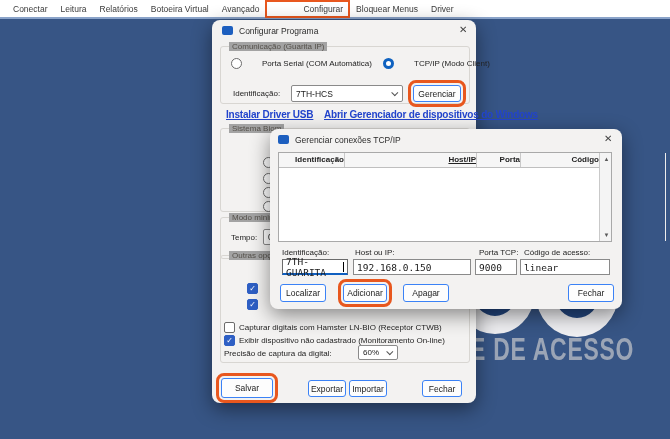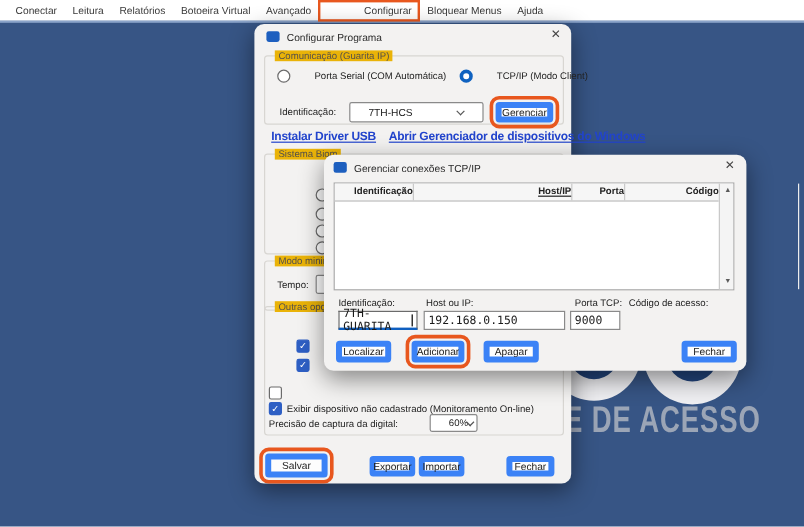"Ajuda" div.menu-item { text: Ajuda -> Driver }
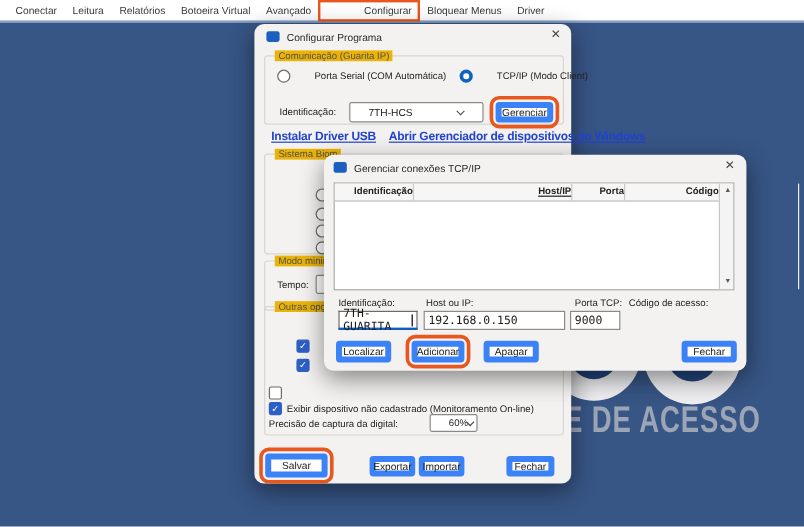"Comunicação (Guarita IP)" .gb-label { background: #eab308 -> #a3a3a3 }
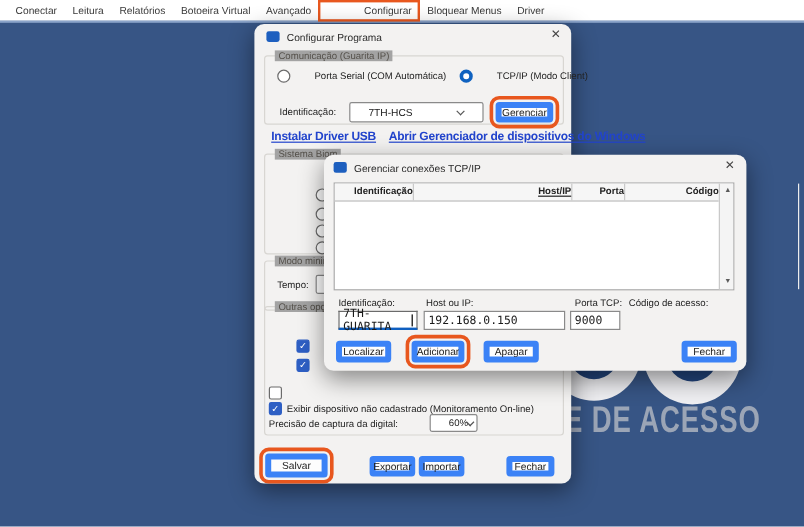"7TH-HCS" .combo { padding: 0 15px -> 0 4px }
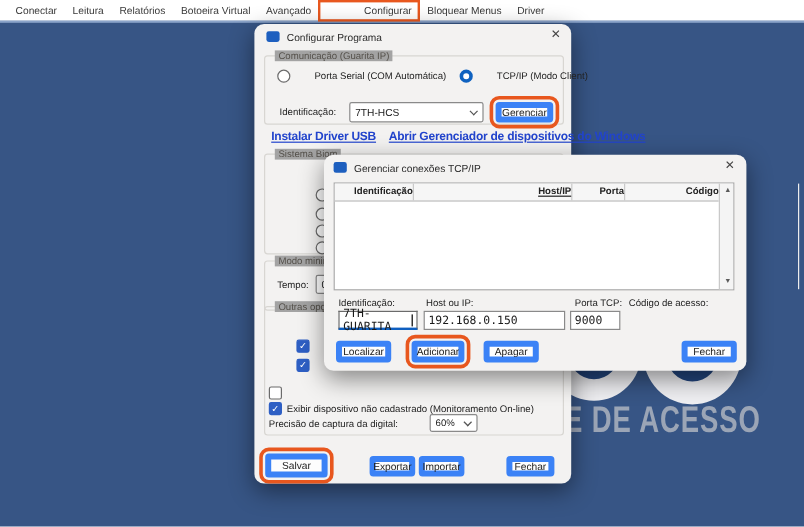"Gerenciar" .btn { border: 5px solid #3b82f6 -> 1px solid #3b82f6 }
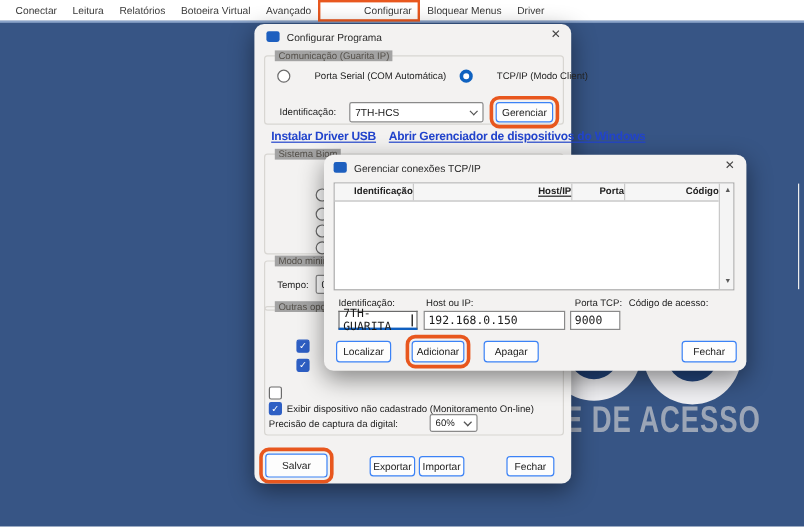"linear" div.field { html: none -> <div> <span>linear</span> </div> }
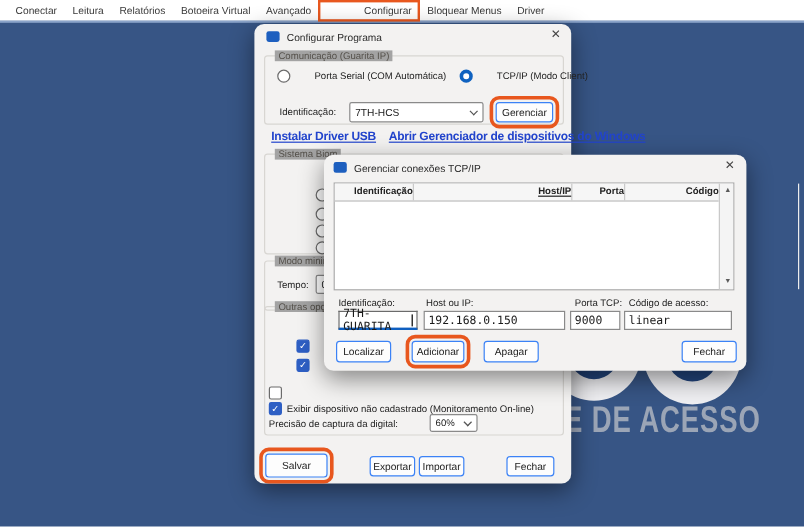"Capturar digitais com Hamster LN-BIO" span.chklabel { html: none -> <span>Capturar digitais com Hamster LN-BIO (Receptor CTWB)</span> }
